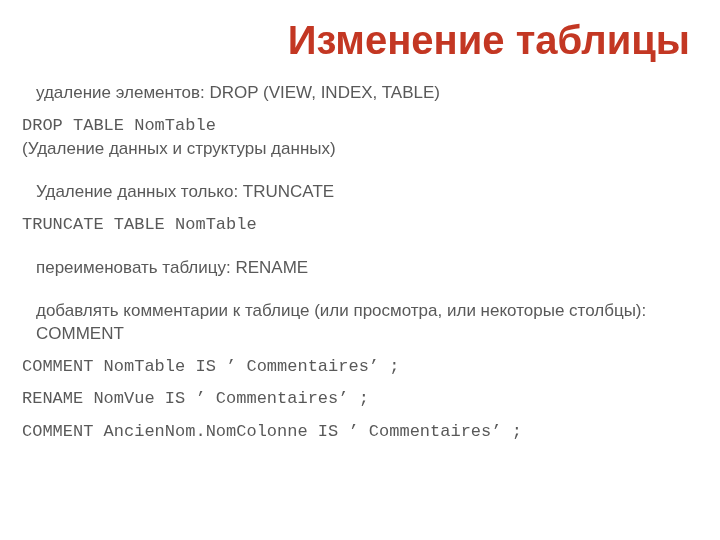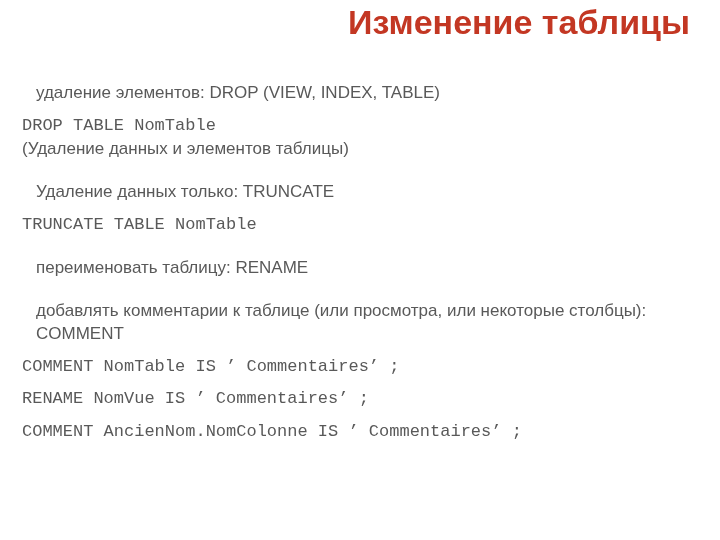"Изменение таблицы" .title { font-size: 34px -> 40px; top: 3px -> 18px }
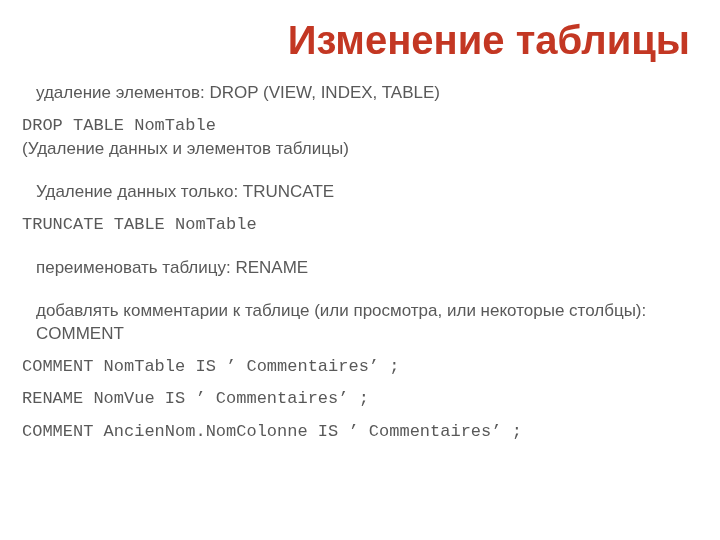"(Удаление данных и элементов таблицы)" div.note { text: элементов таблицы -> структуры данных }
